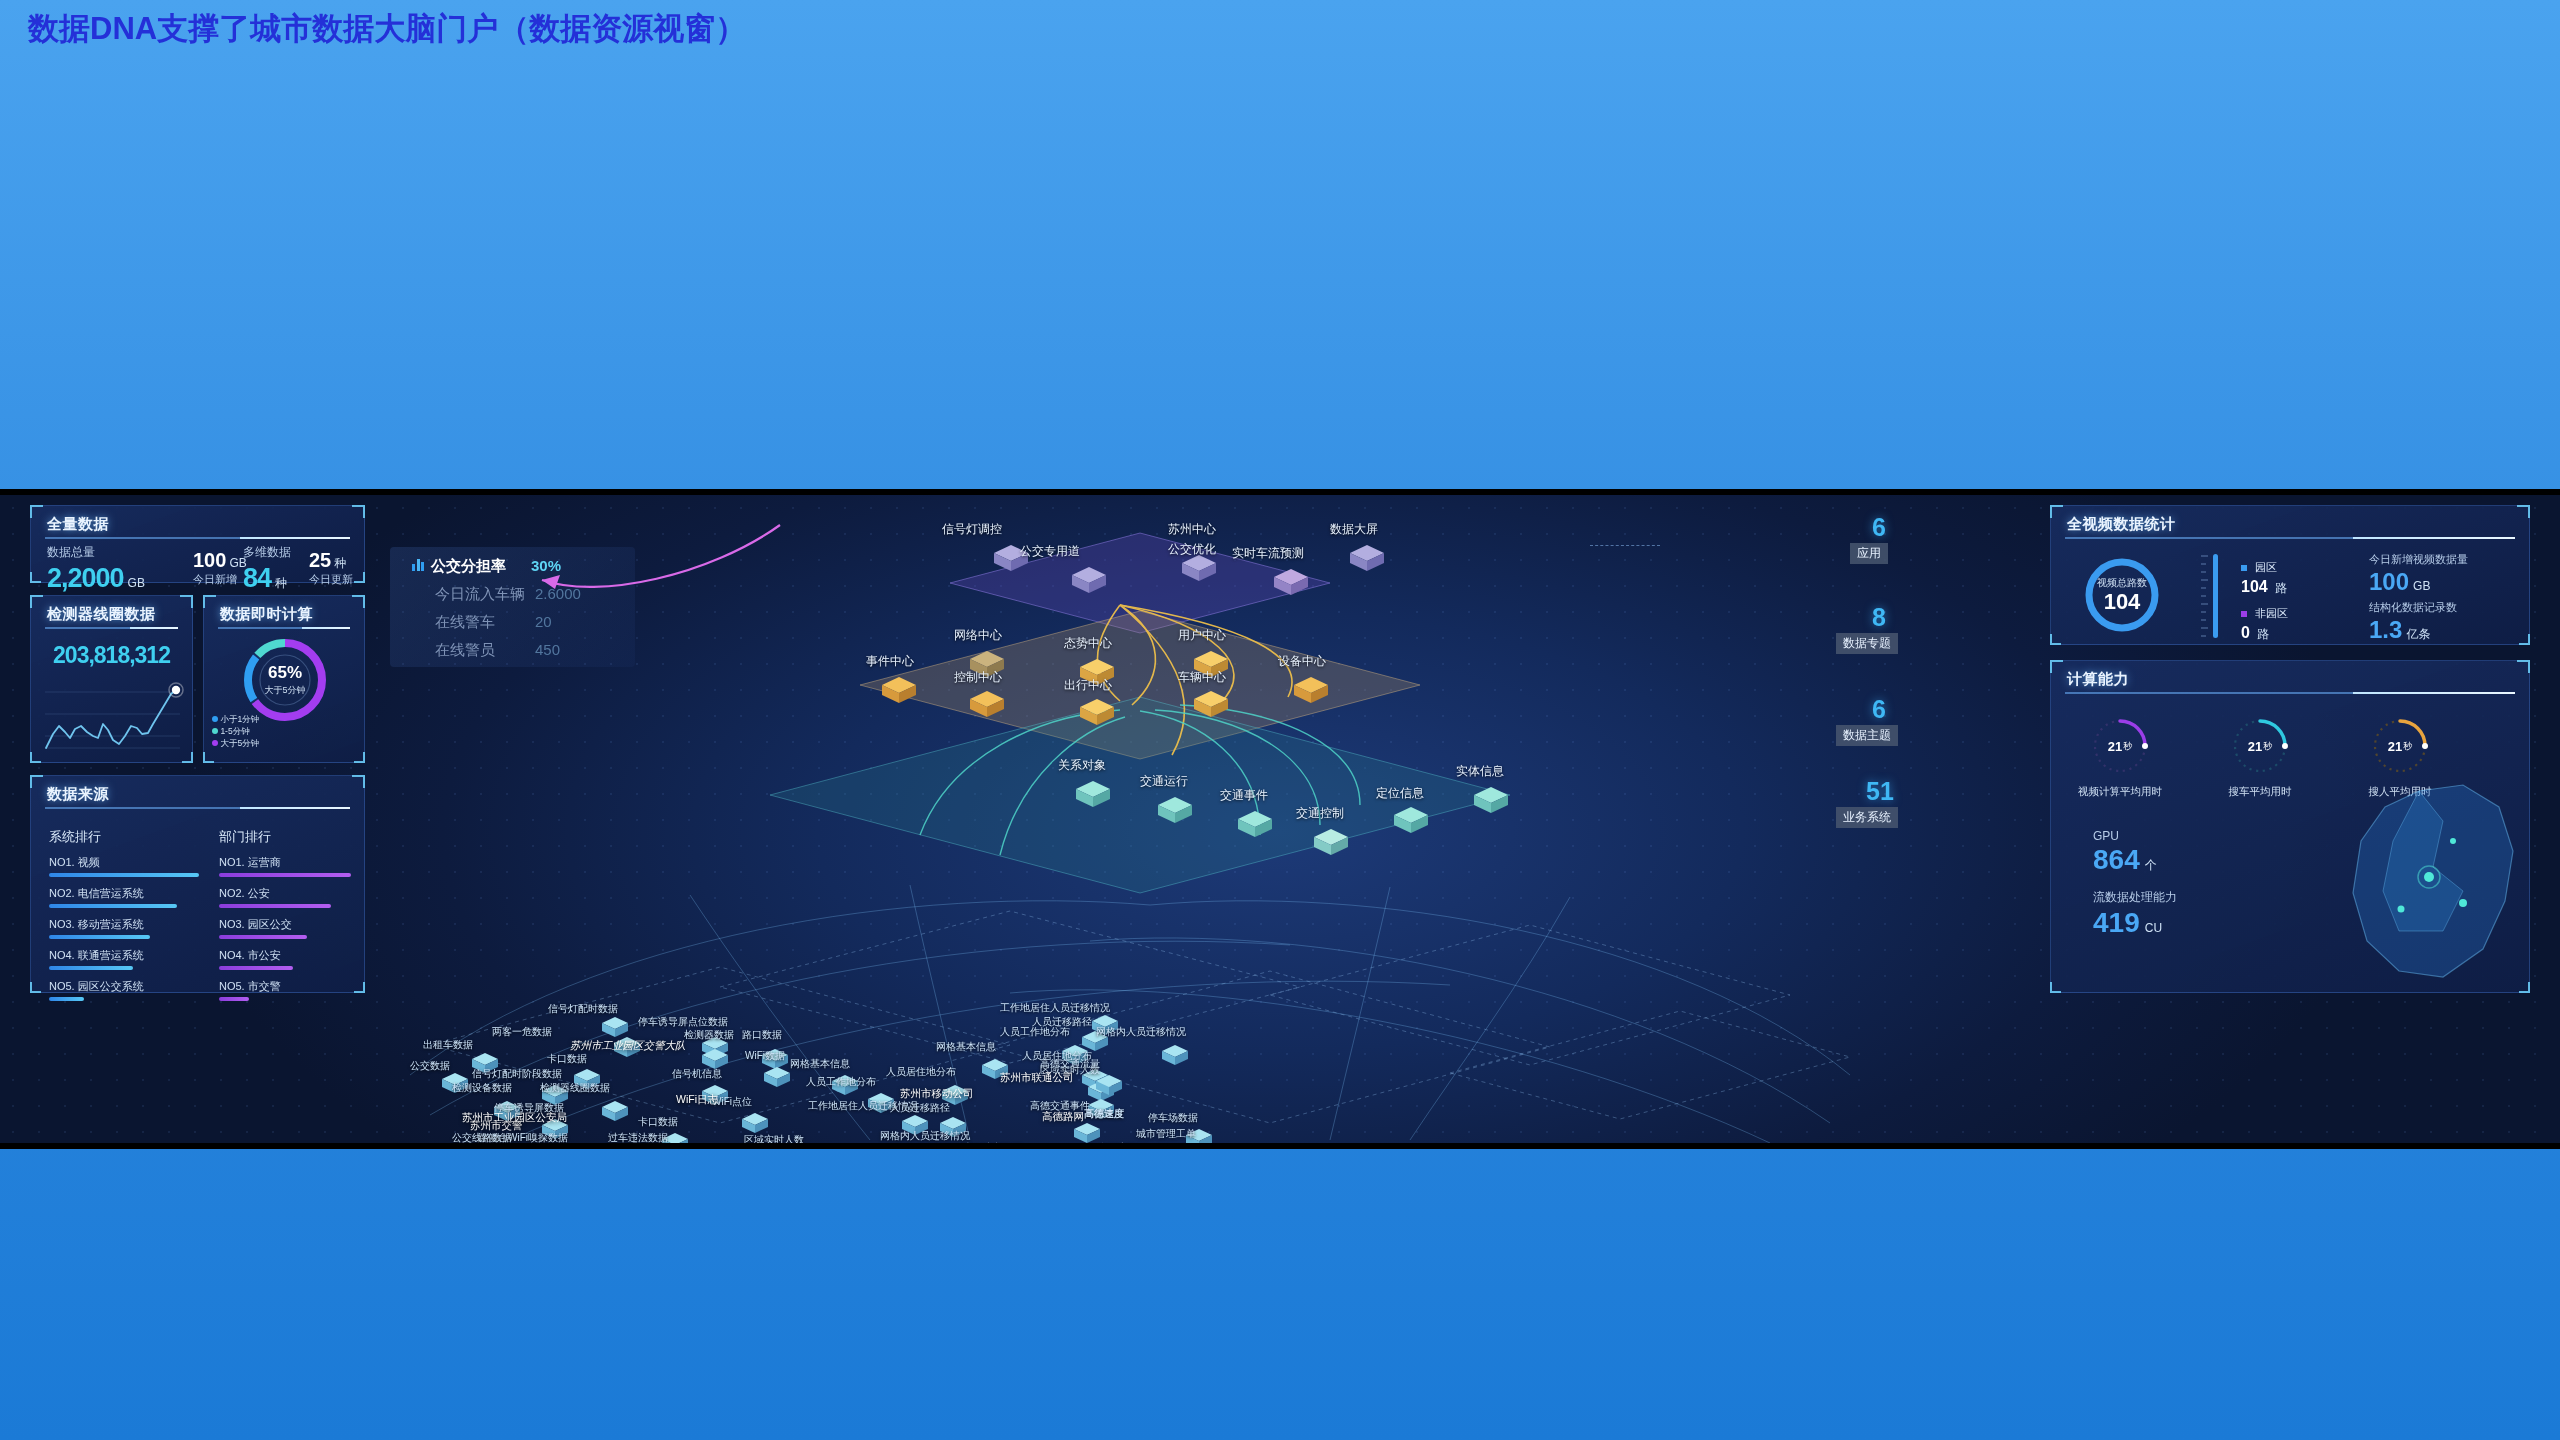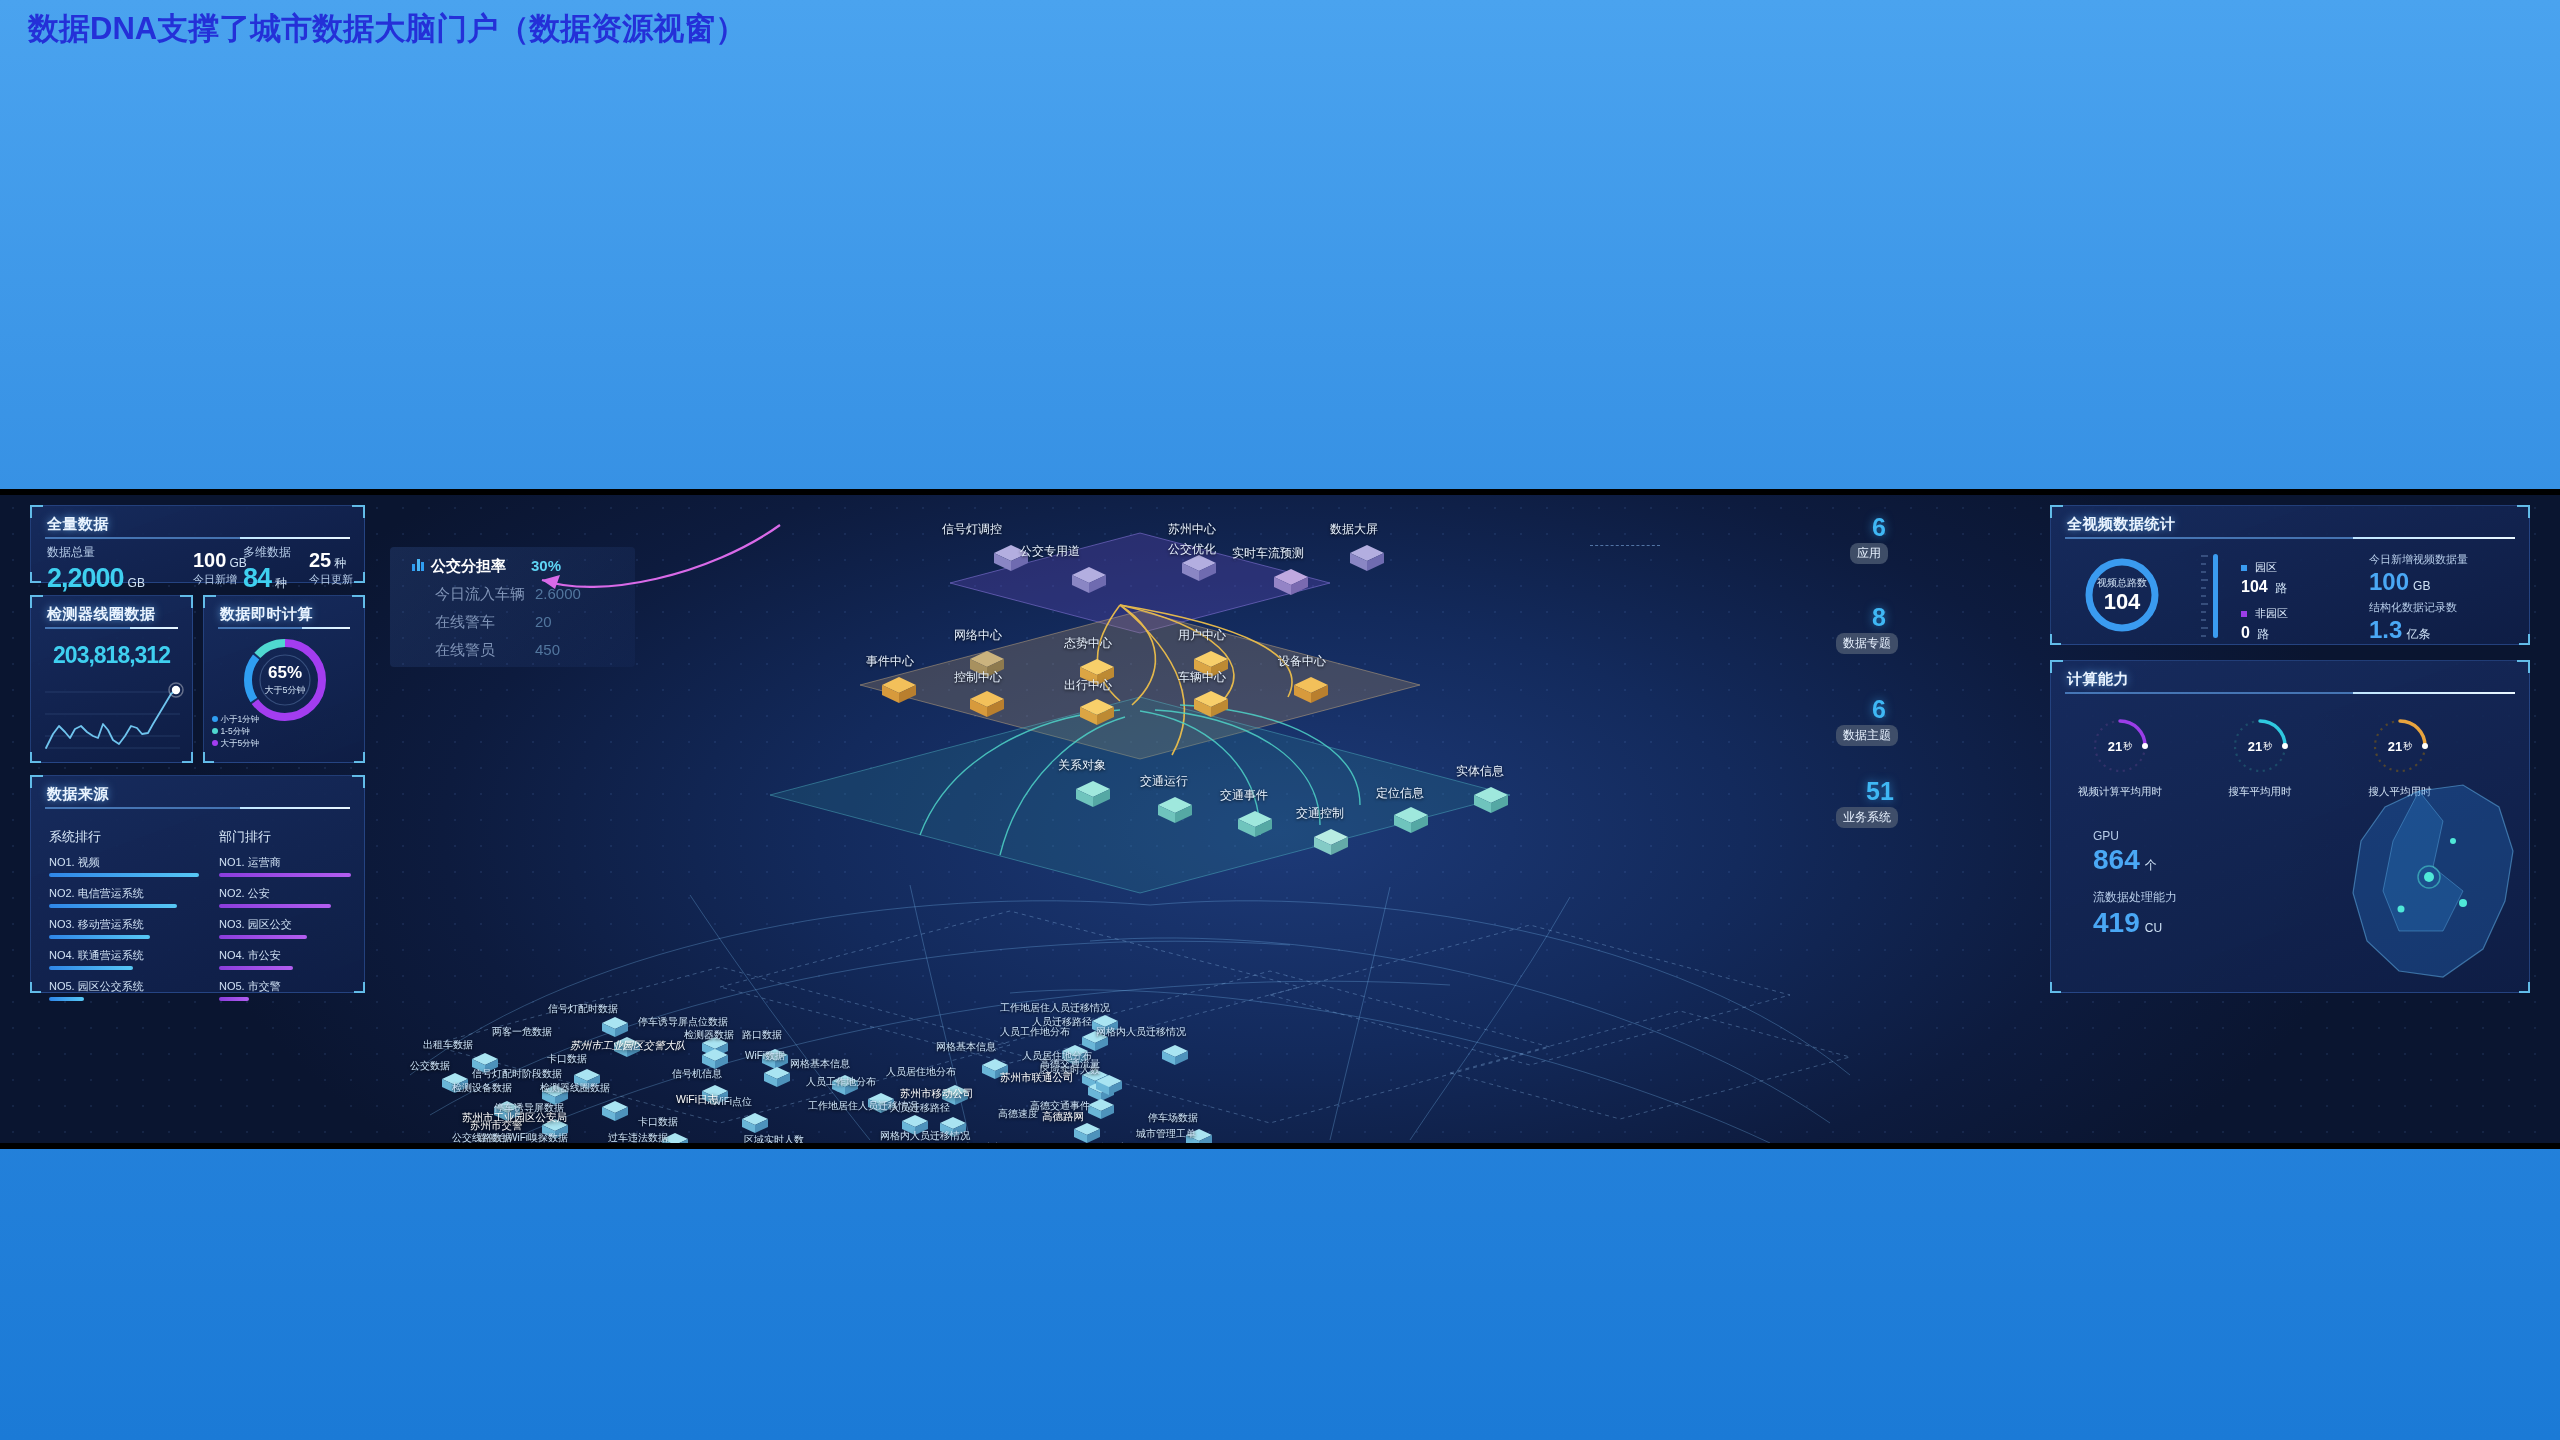"应用" .legend-tag { border-radius: 8px -> 0 }
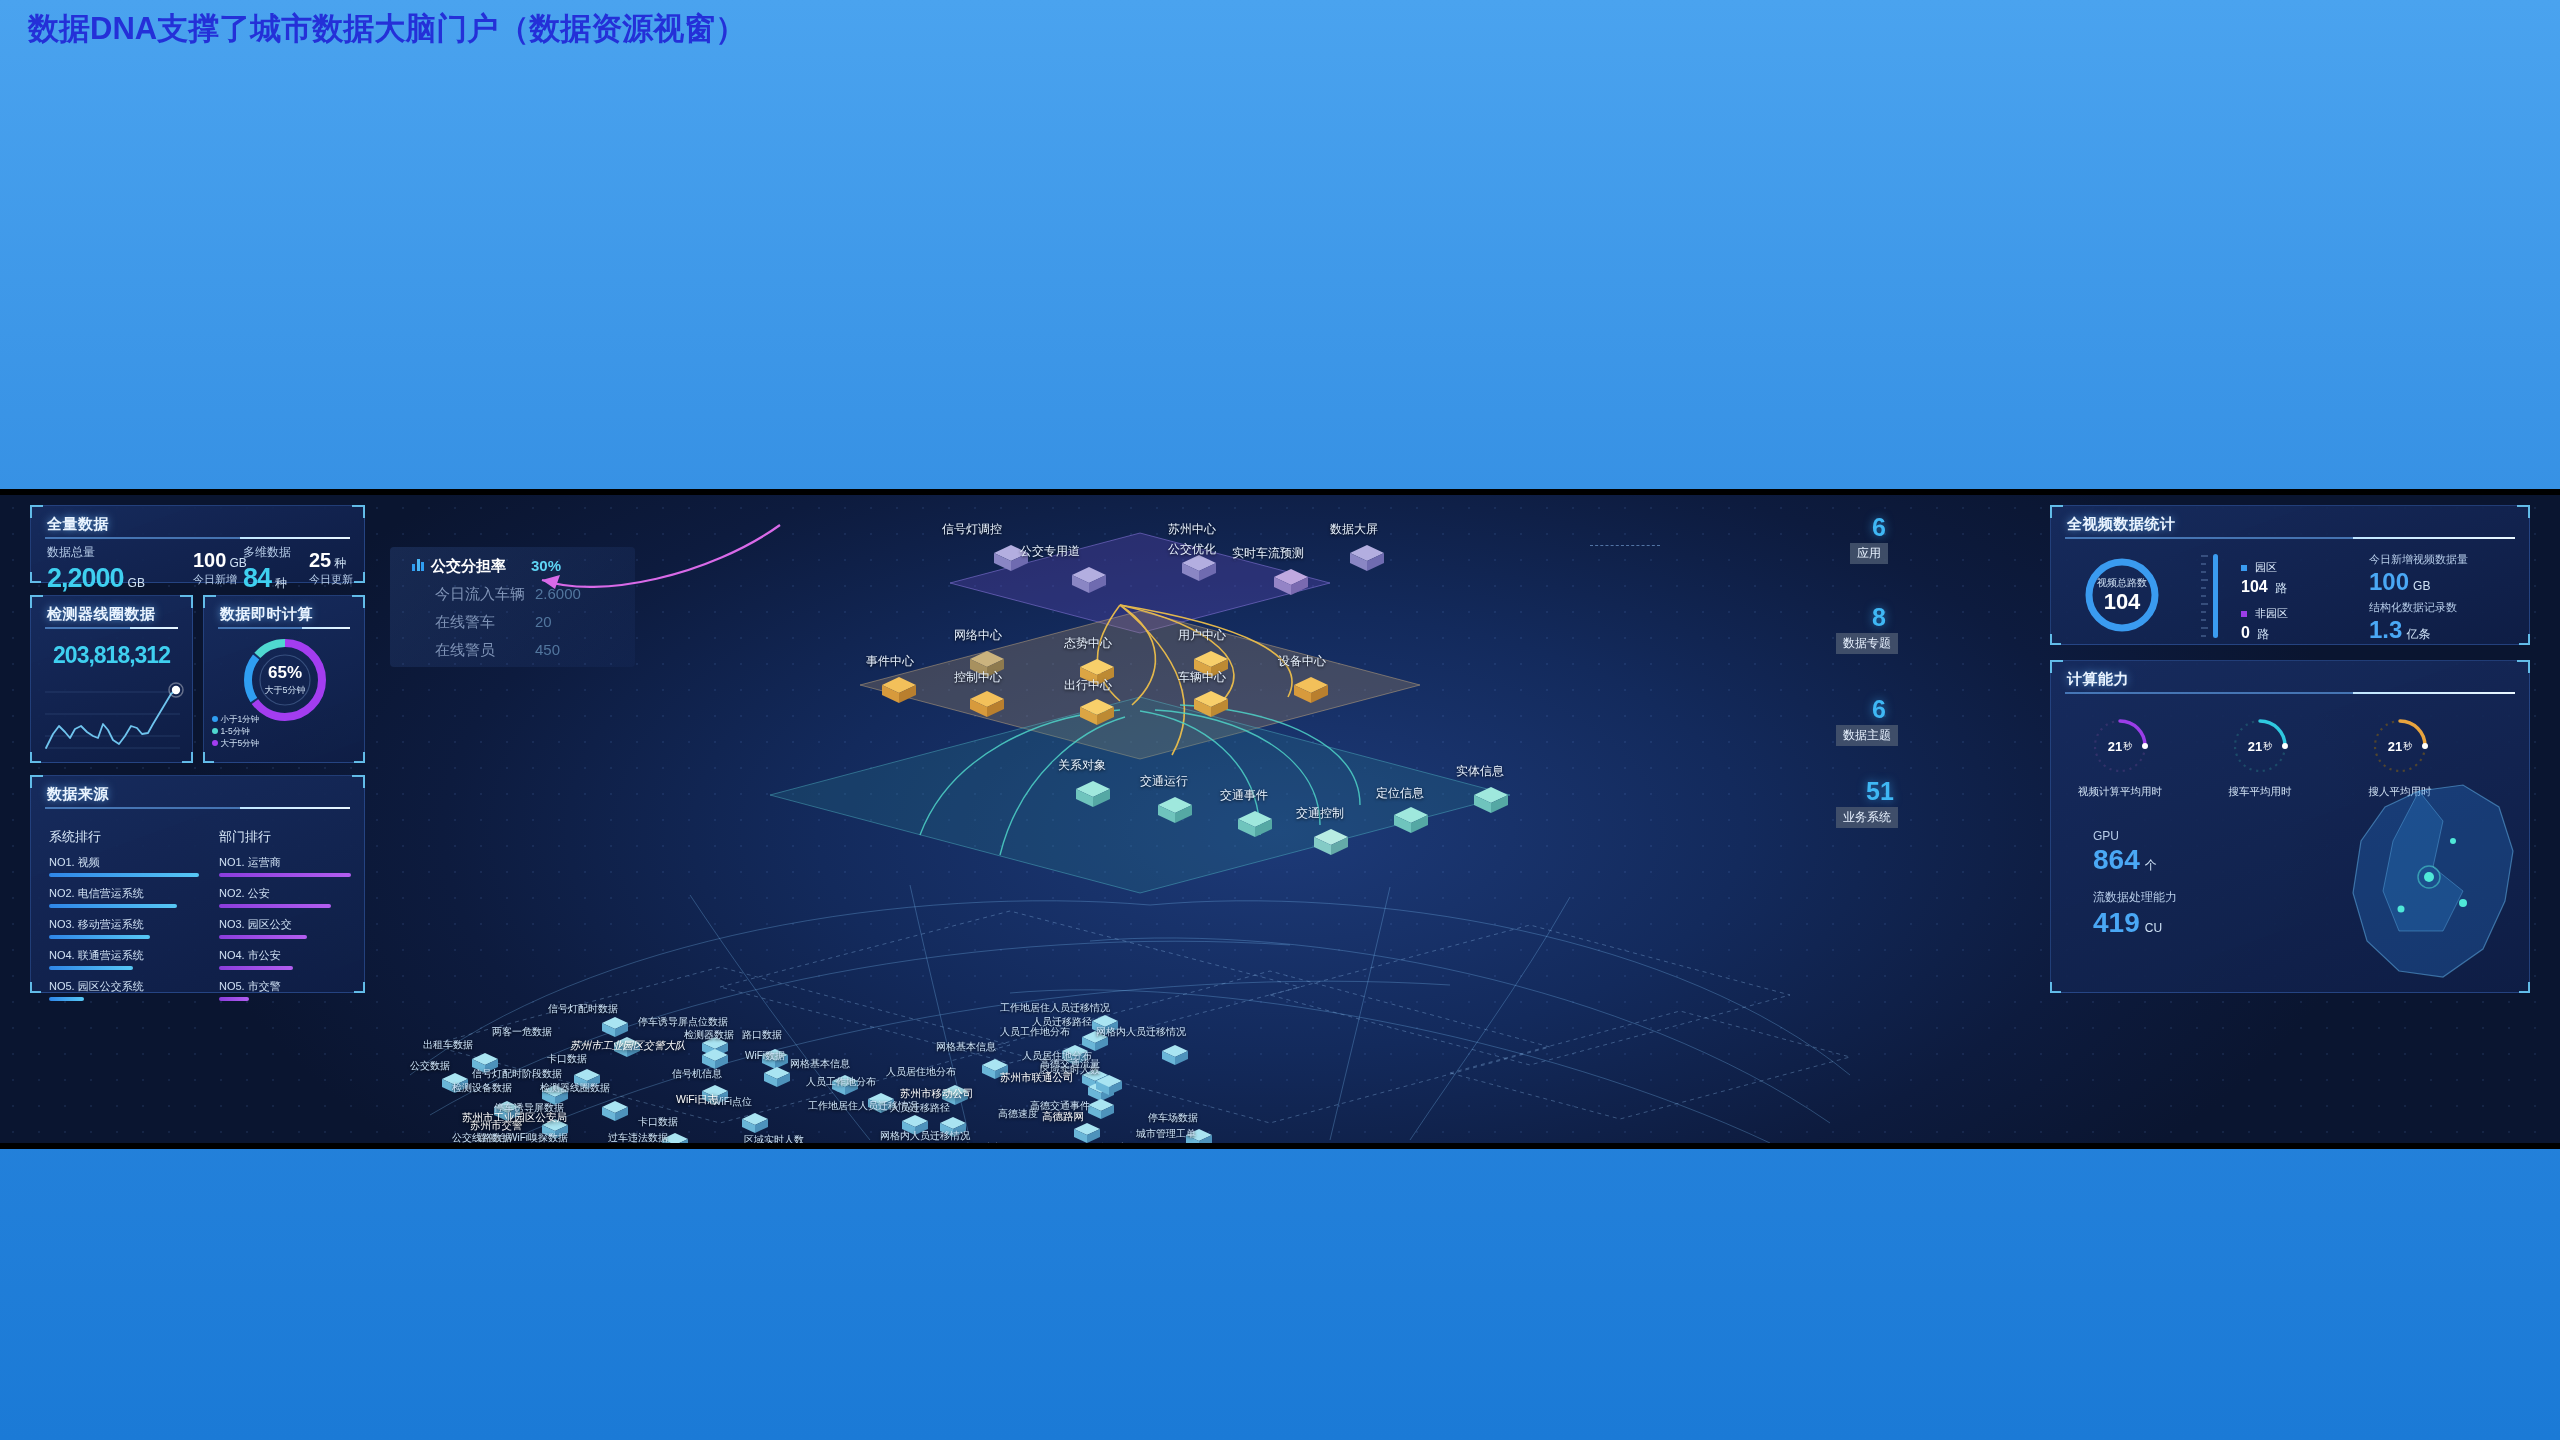"高德速度" div.dl-label { font-weight: none -> bold; left: 998px -> 1084px }
